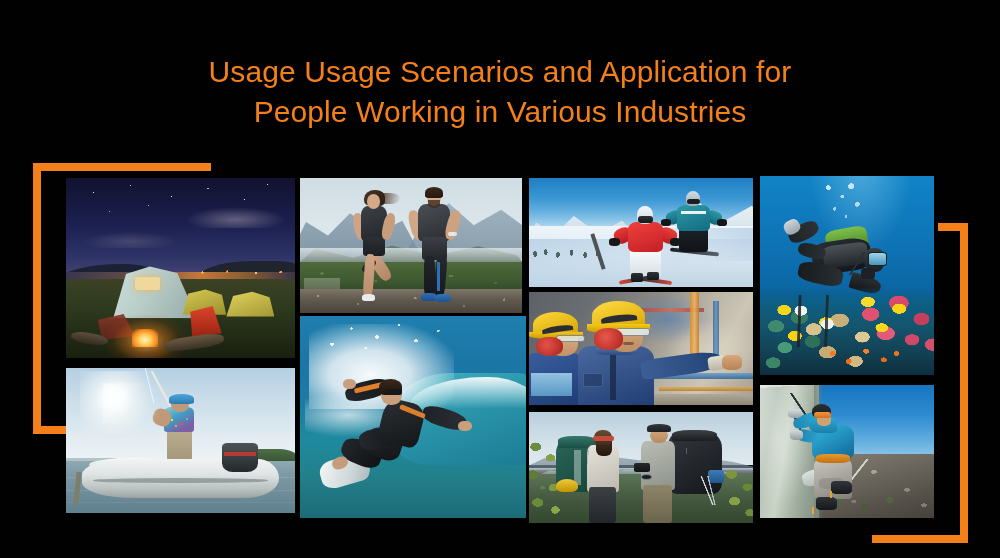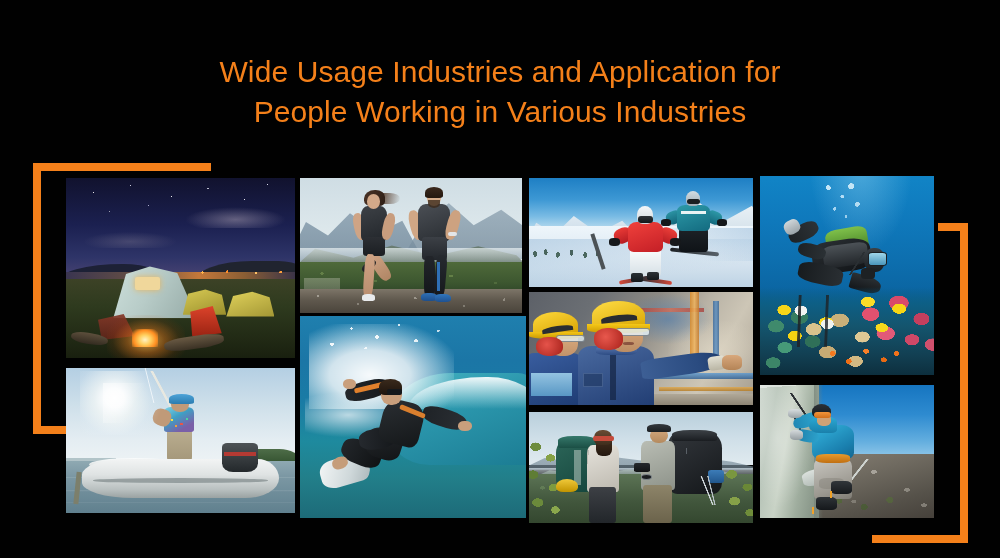"Wide Usage Industries and Application" h1 { text: Wide Usage Industries -> Usage Usage Scenarios }
